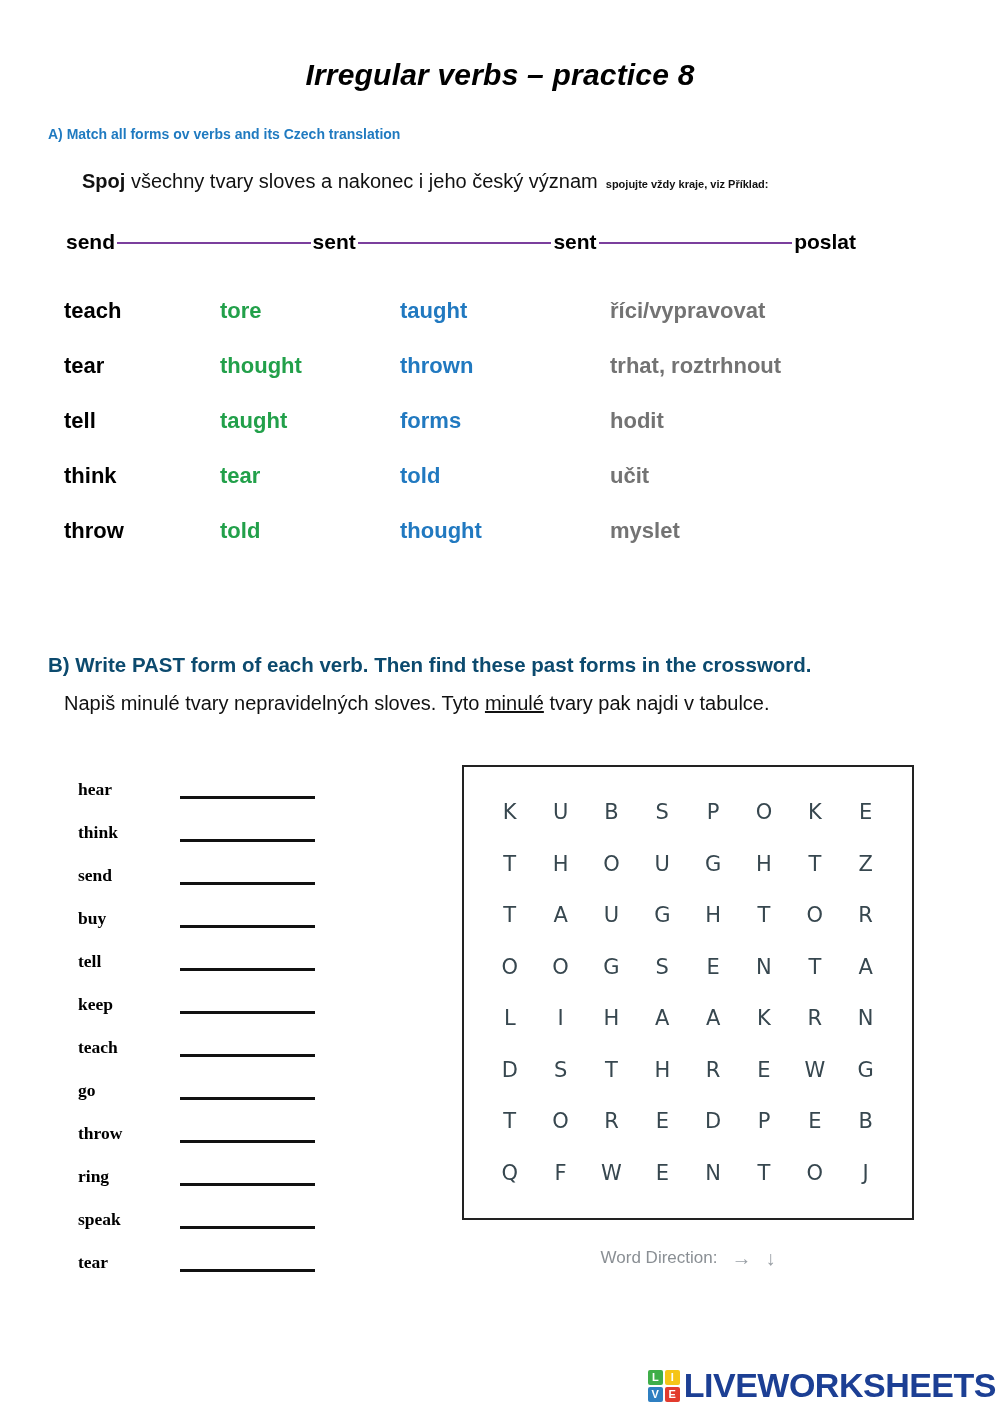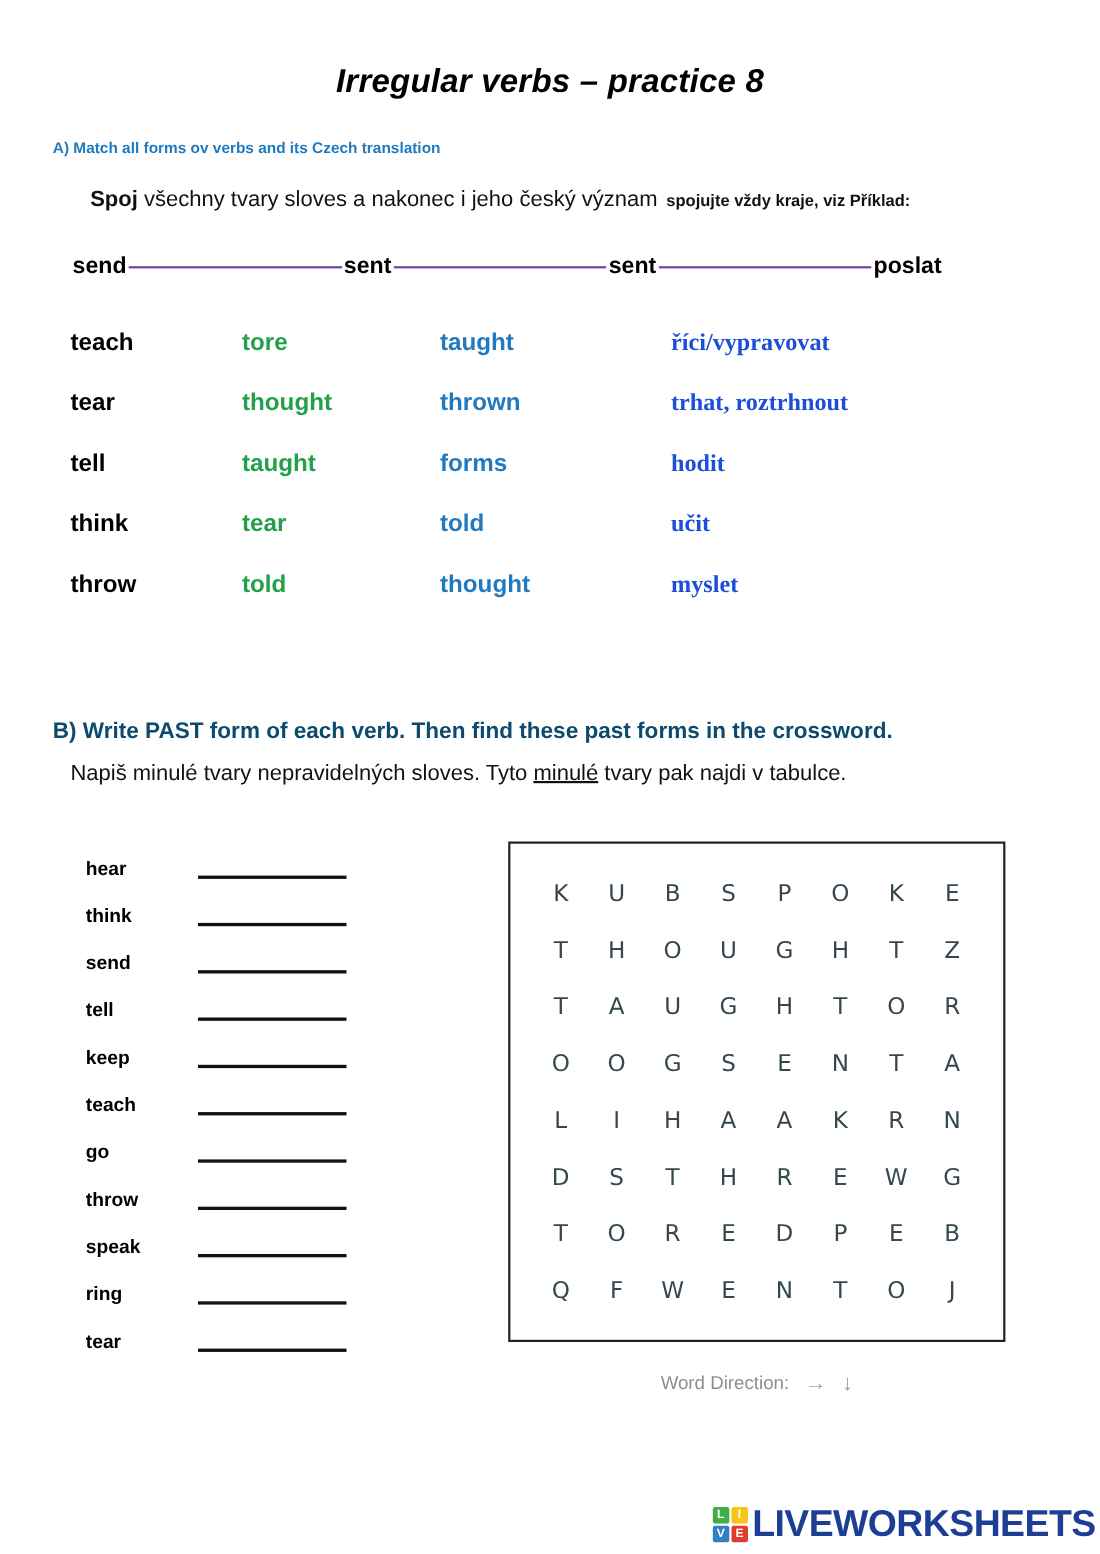"spojujte vždy kraje, viz Příklad:" .sec-a-note { font-size: 15px -> 11px }
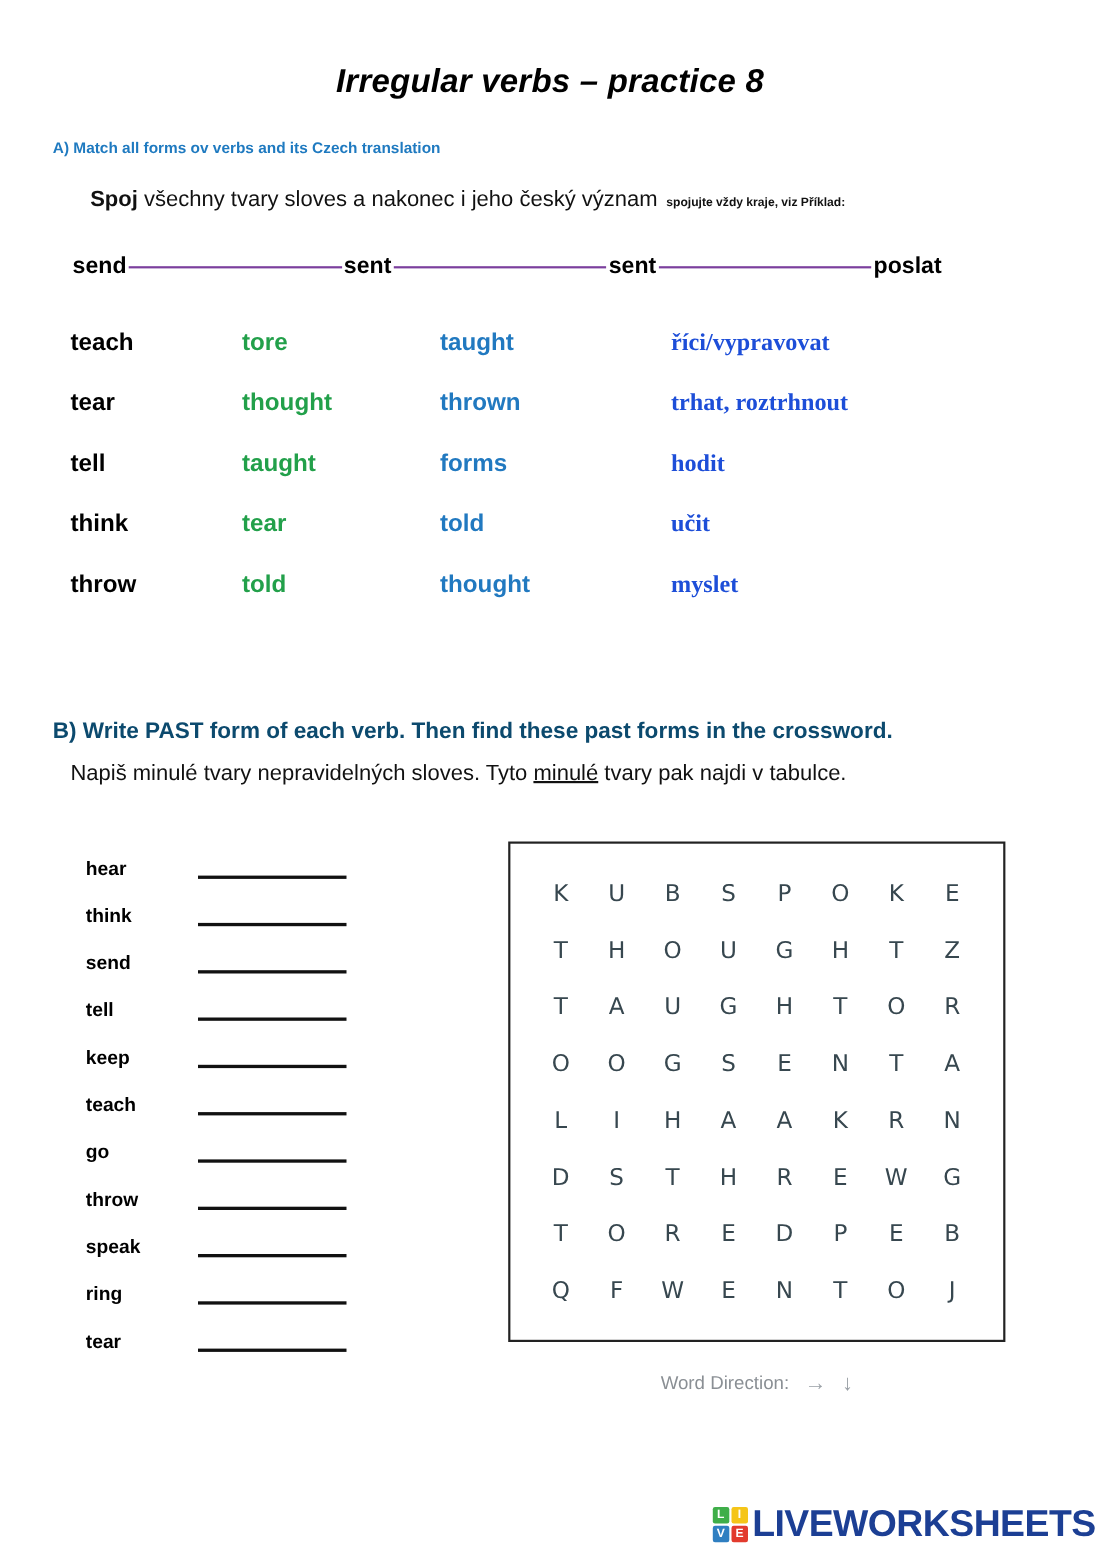"říci/vypravovat" .col-cz { color: #1d4ed8 -> #737373; font-family: Liberation Serif, serif -> none }
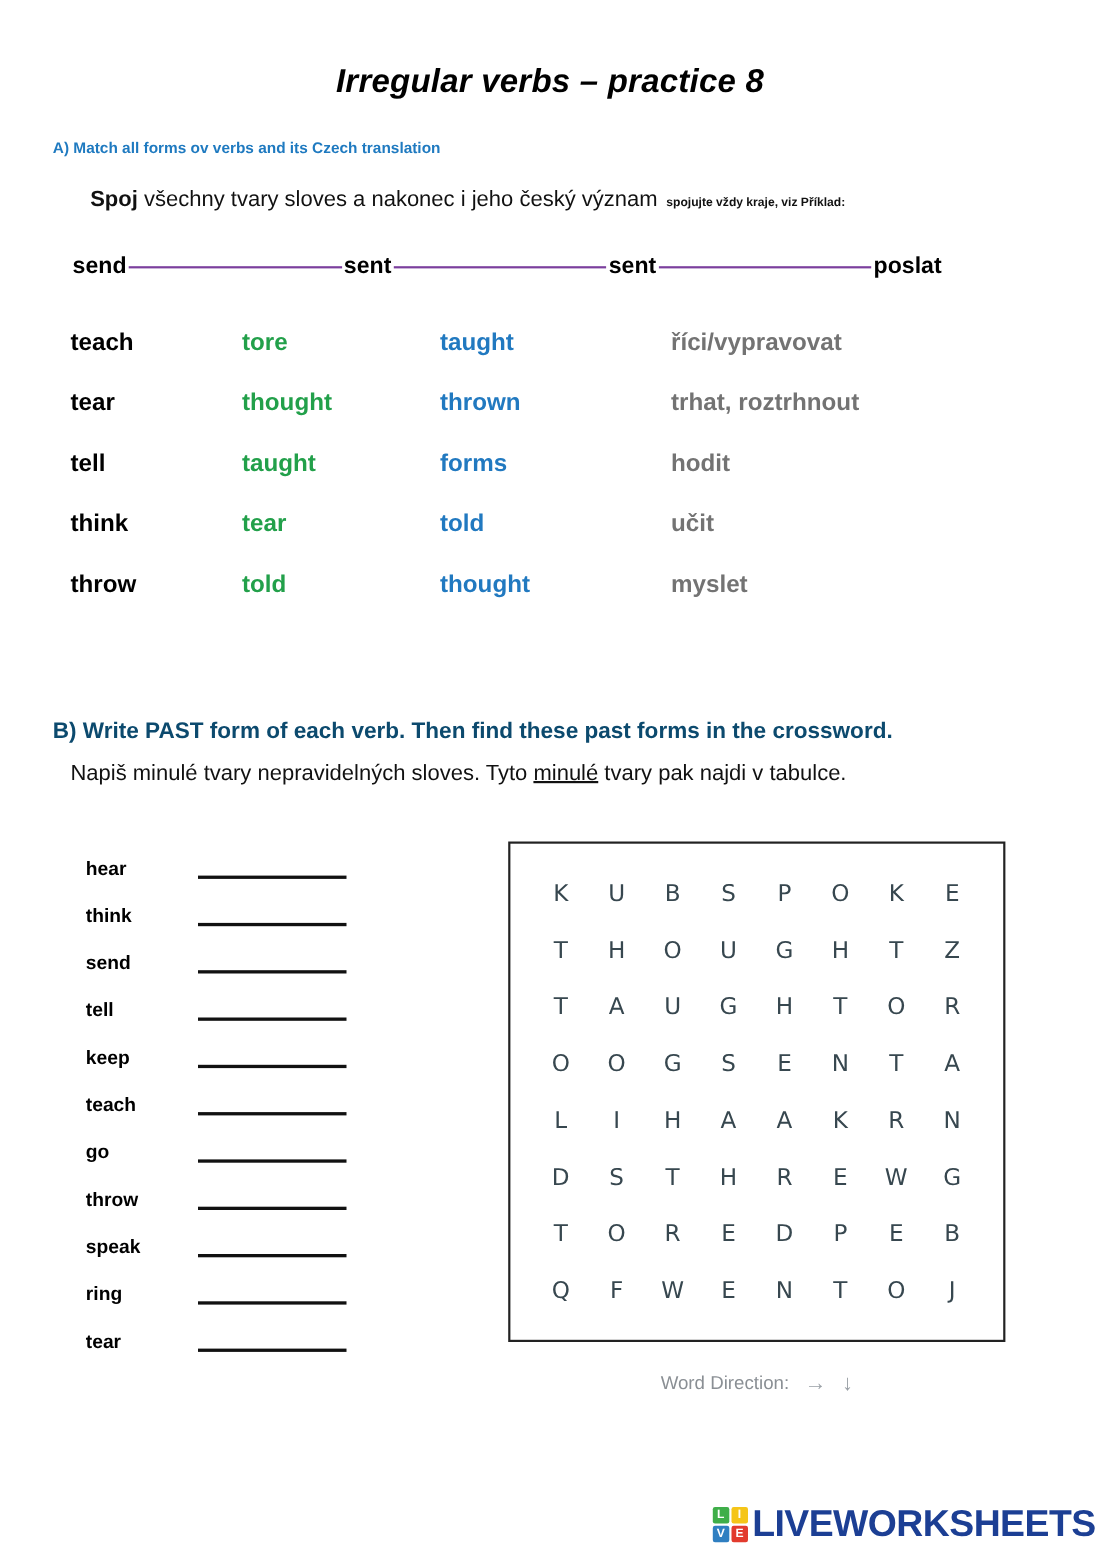"hear" .verb-item { font-family: none -> Liberation Serif, serif }
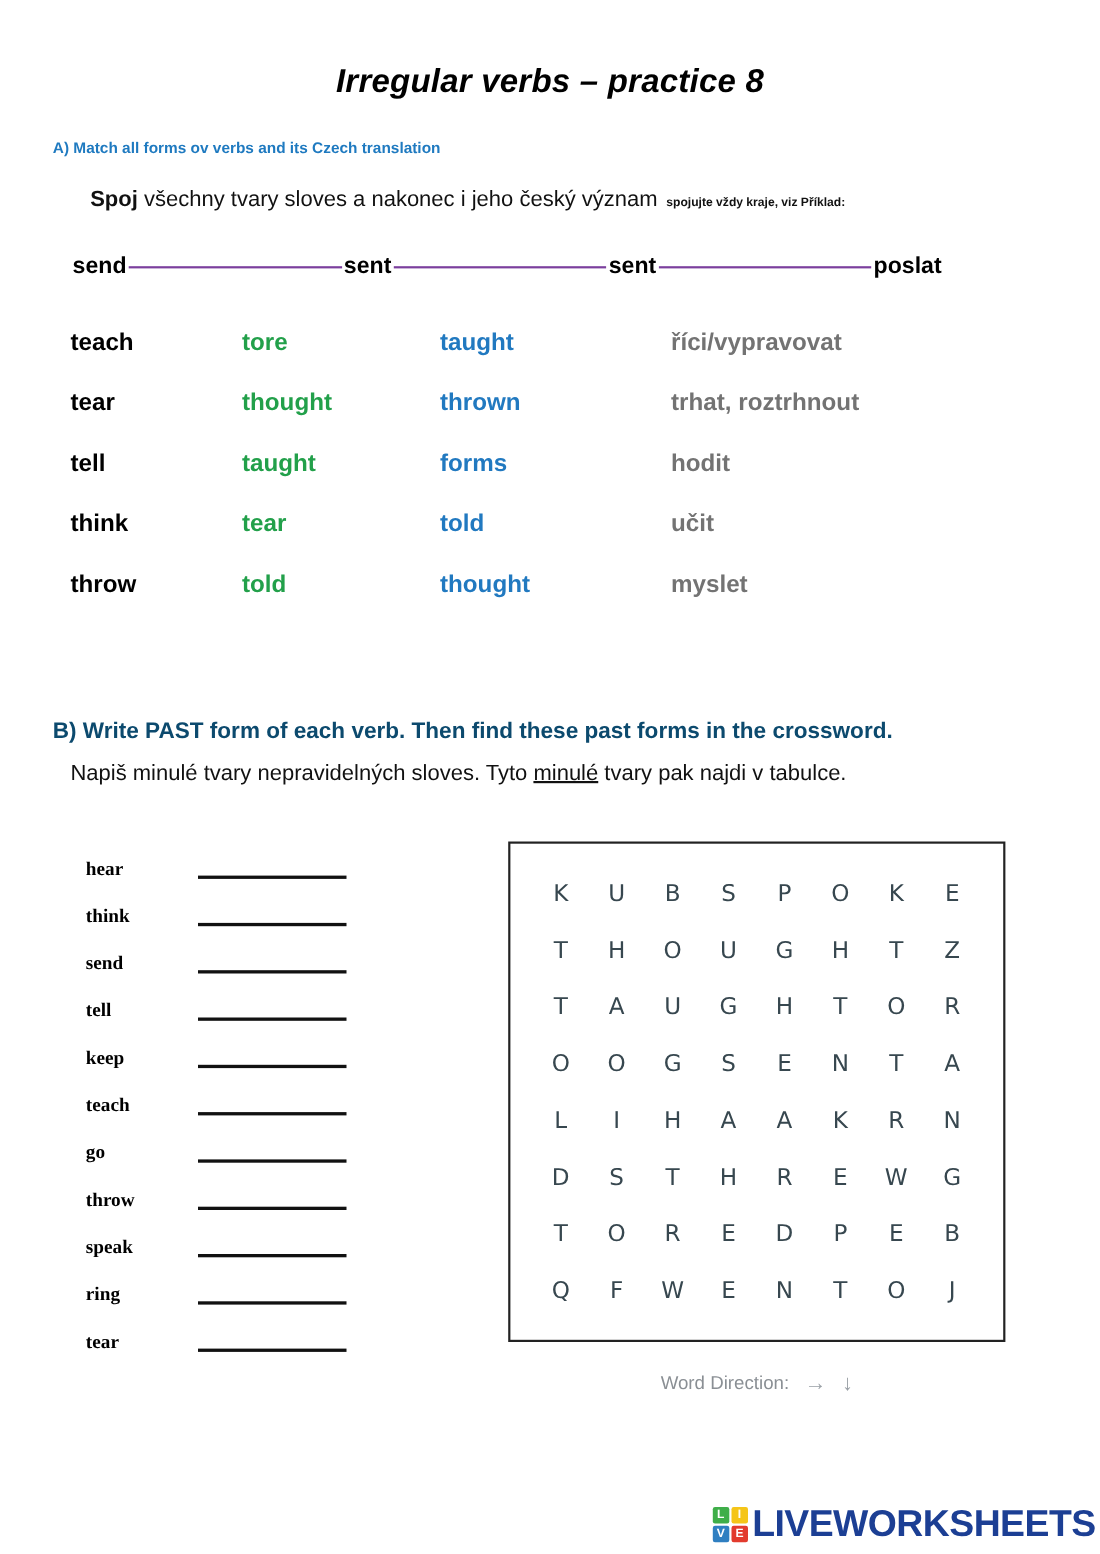"buy" div.verb-item { html: none -> <div> <span>buy</span> <span></span> </div> }
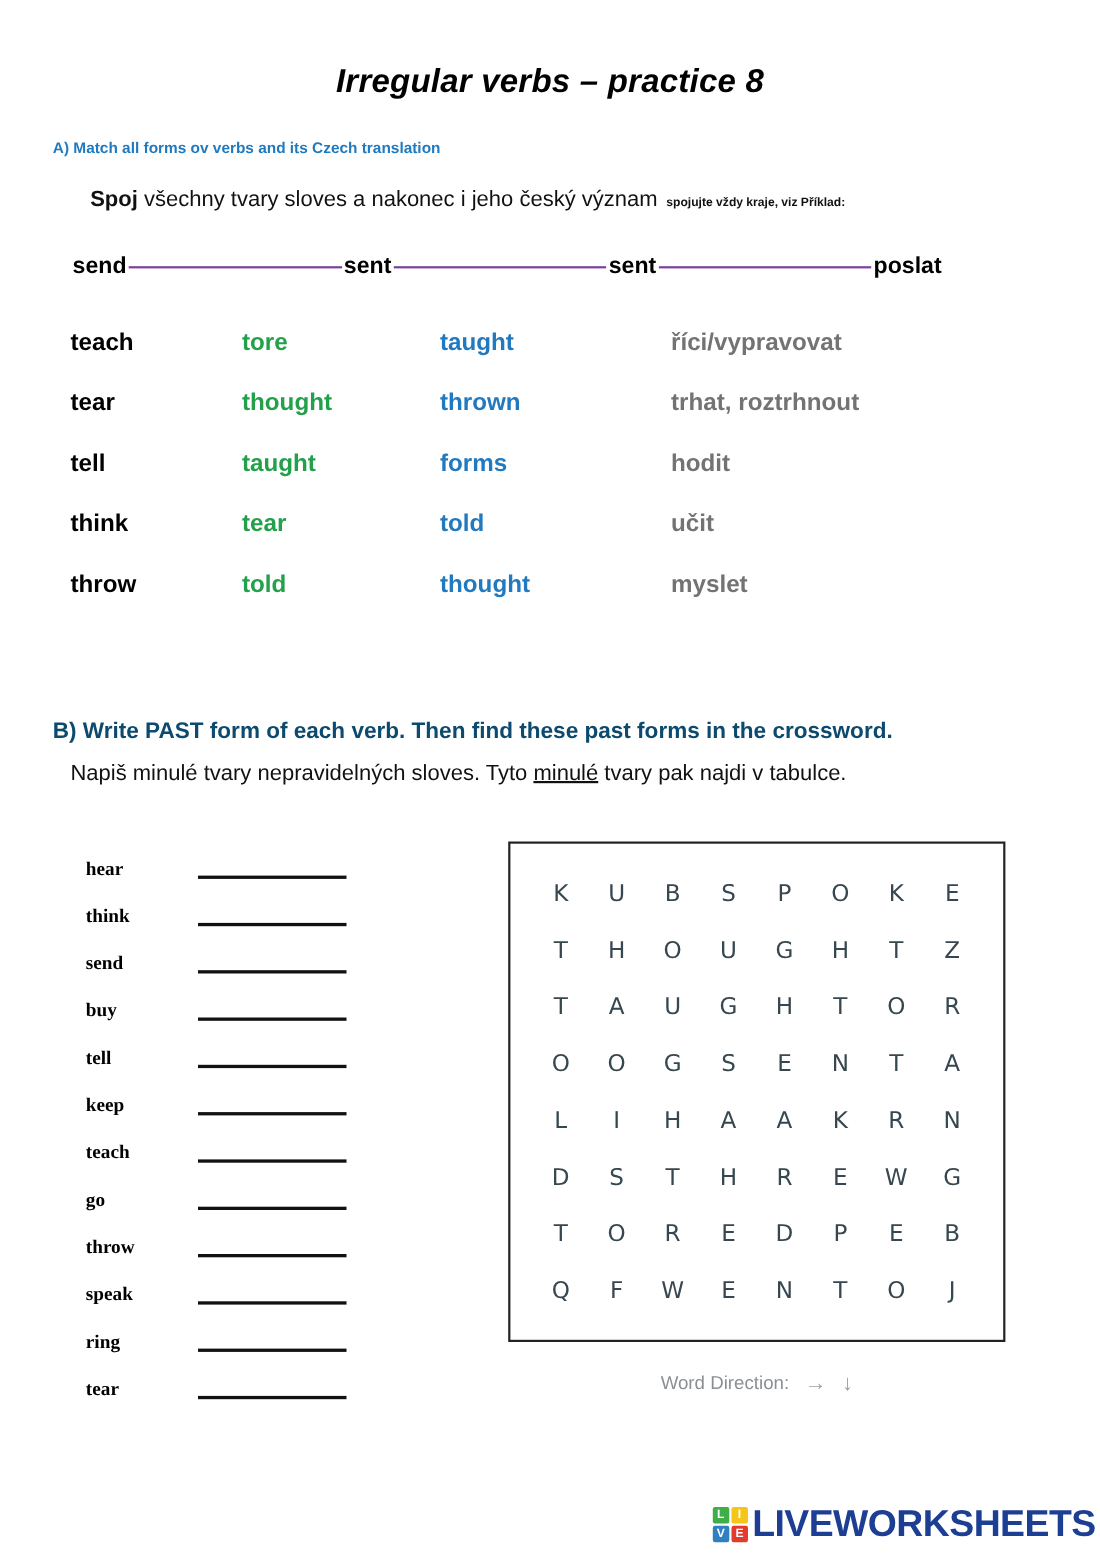"speak" div.verb-item { order: before "ring" -> after "ring" }
